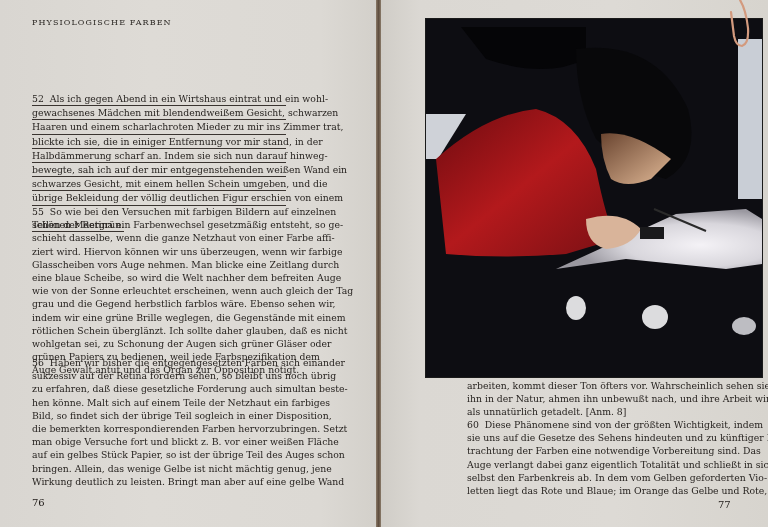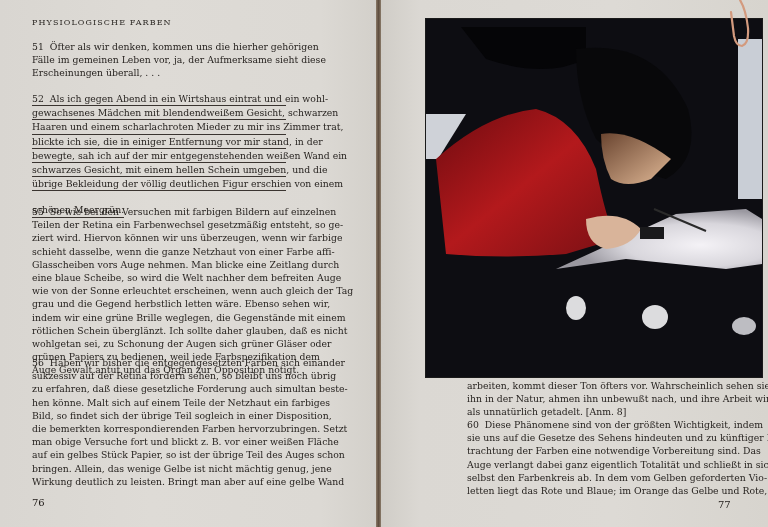"51 Öfter als wir denken," div.text-block { html: <div> <p> <span><span>51</span><span>Öfter als wir denken, kommen uns die hierher gehörigen</span></span> <span>Fälle im gemeinen Leben vor, ja, der Aufmerksame sieht diese</span> <span>Erscheinungen überall, . . .</span> </p> </div> -> none }
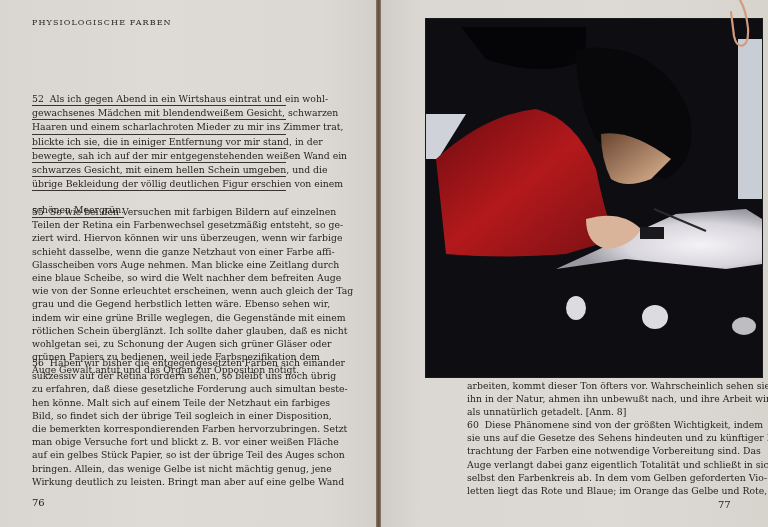"Halbdämmerung scharf an. Indem sie" span.line { html: none -> <span>Halbdämmerung scharf an. Indem sie sich nun darauf hinweg-</span> }
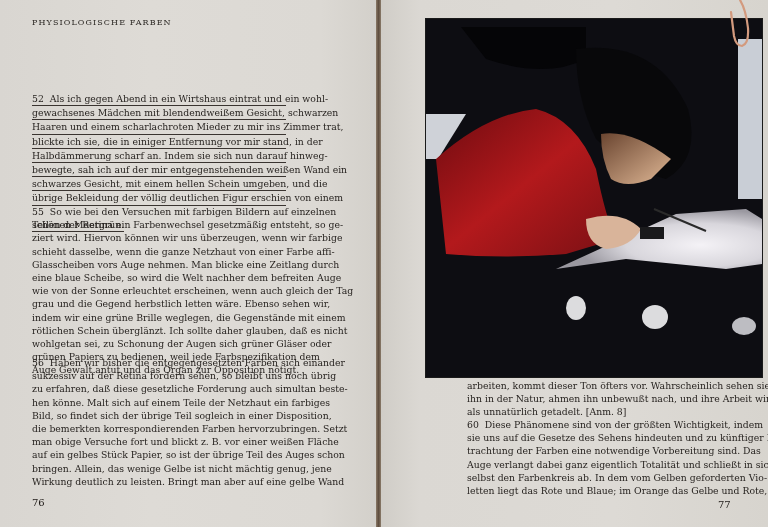"ziert wird. Hiervon können wir" span.line { order: before "schieht dasselbe, wenn die ganze" -> after "schieht dasselbe, wenn die ganze" }
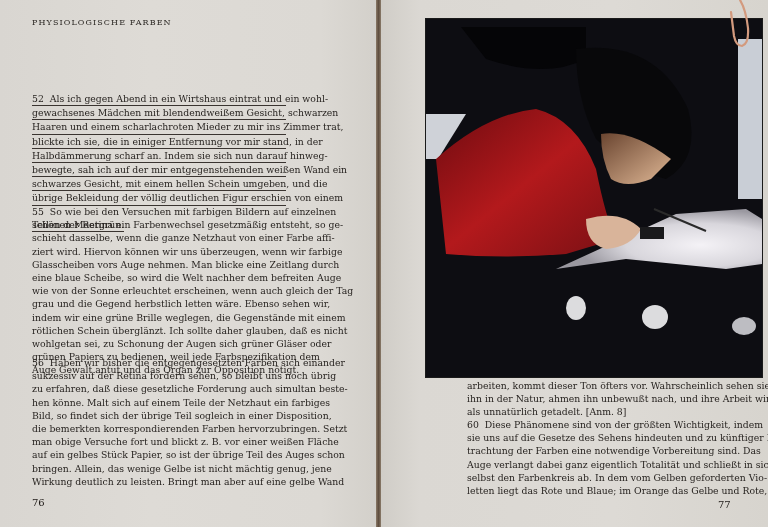"grau und die Gegend herbstlich" span.line { text: letten -> farblos }
